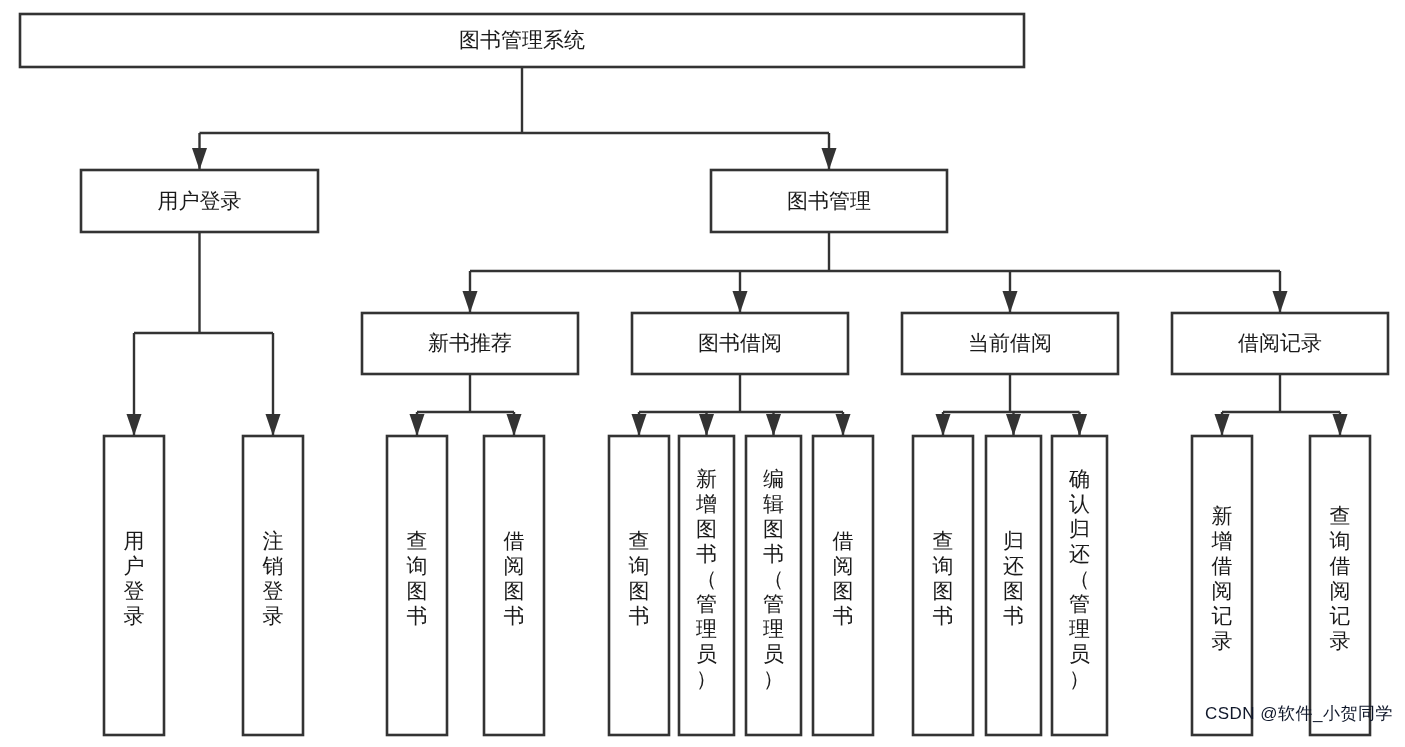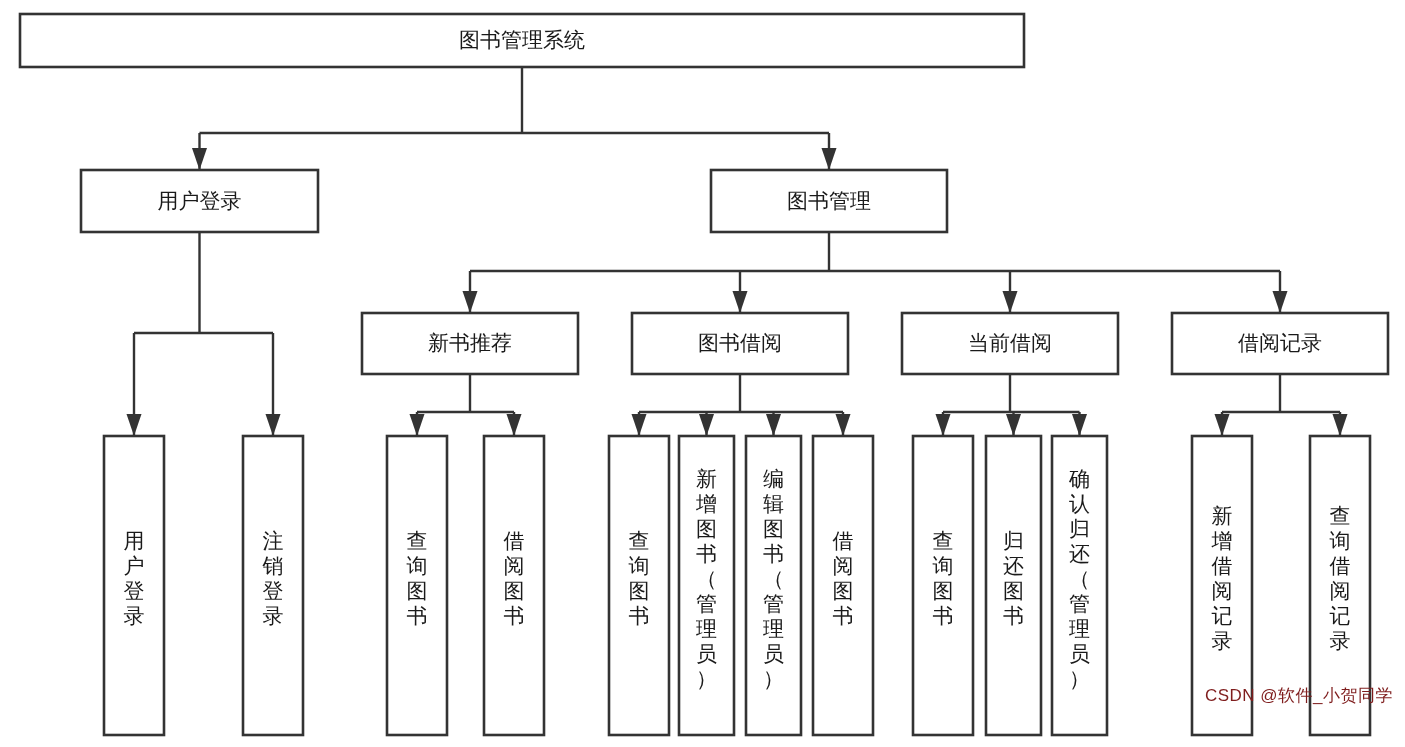"CSDN @软件_小贺同学" .watermark { bottom: 22px -> 4px; color: #7f1d1d -> #0f172a }
